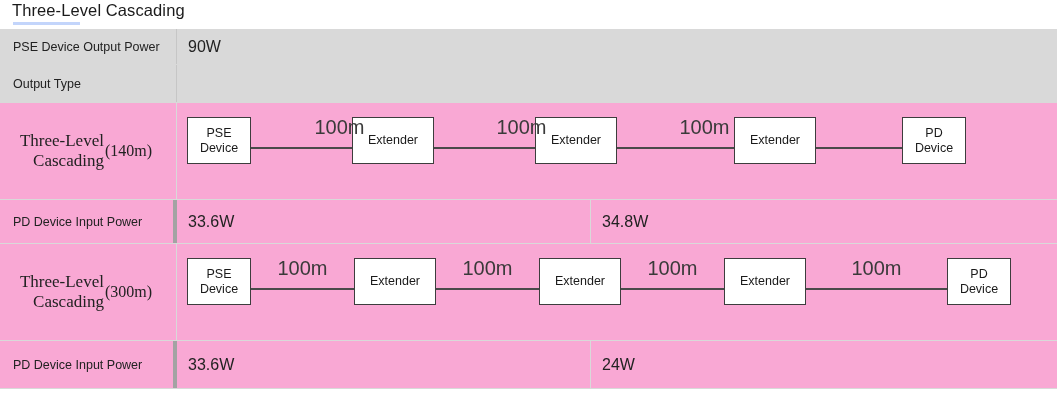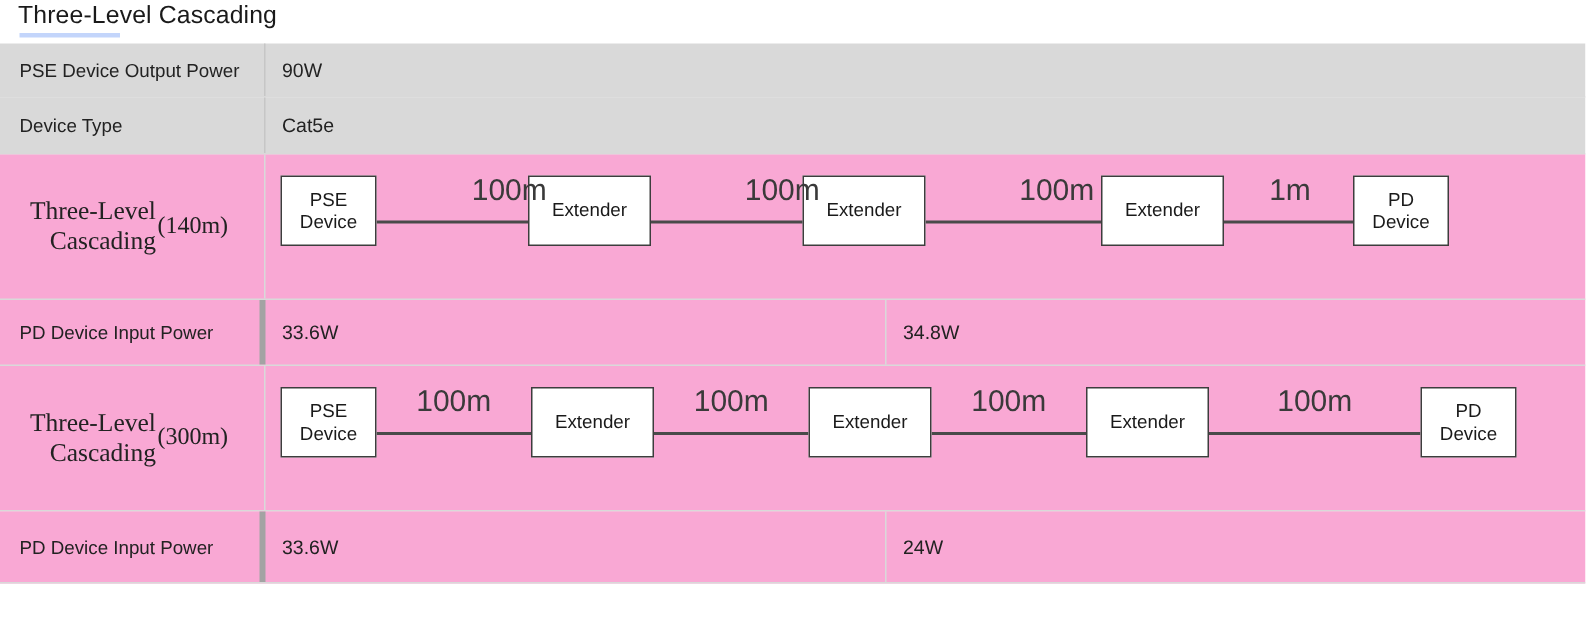"90W" .value-cell { font-size: 13px -> 16px }
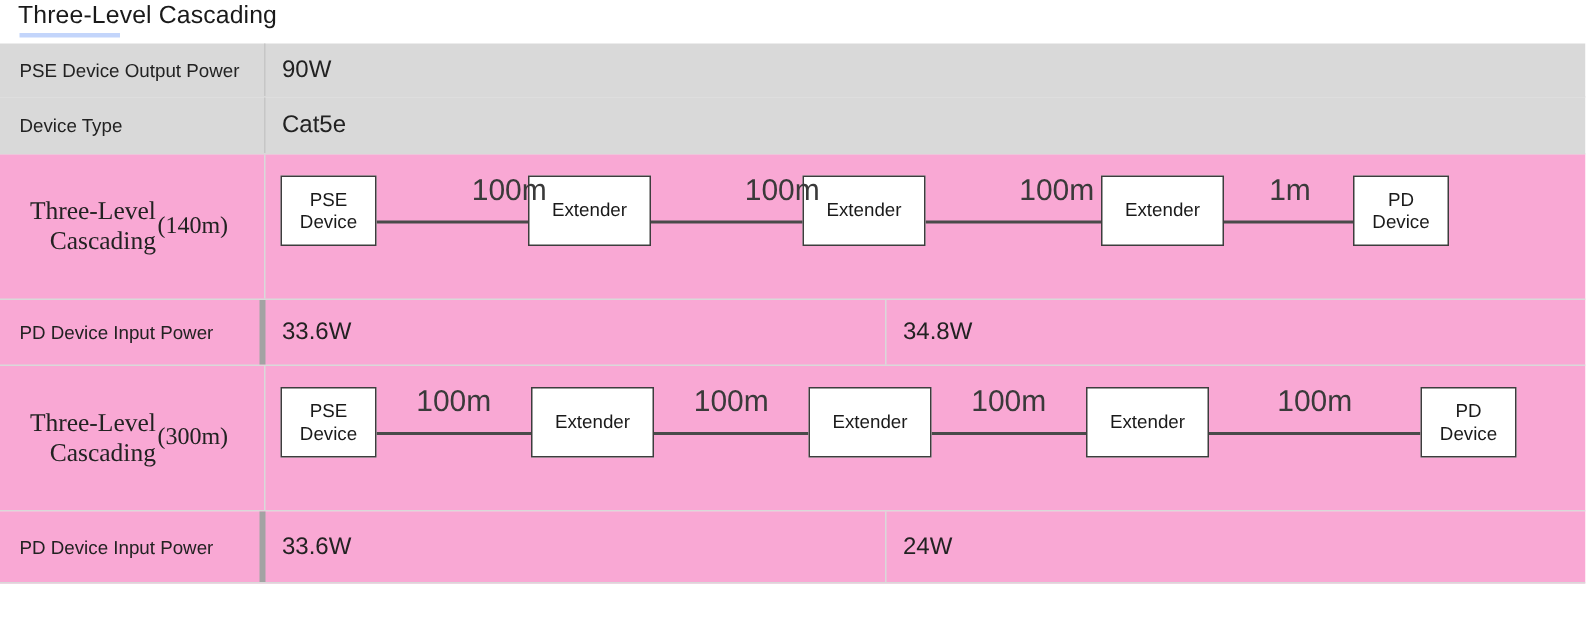"Device Type" div.label-cell { text: Device -> Output }
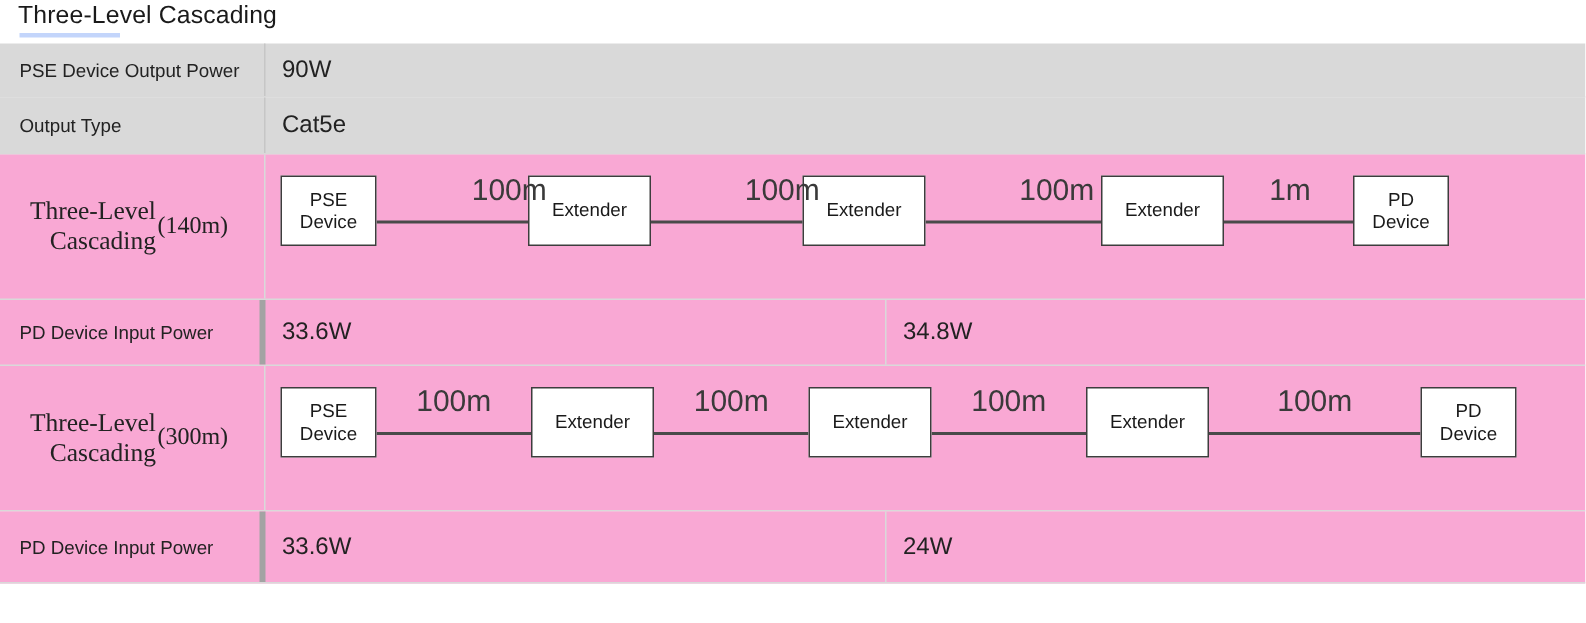"Cat5e" div.value-cell { html: <div>Cat5e</div> -> none }
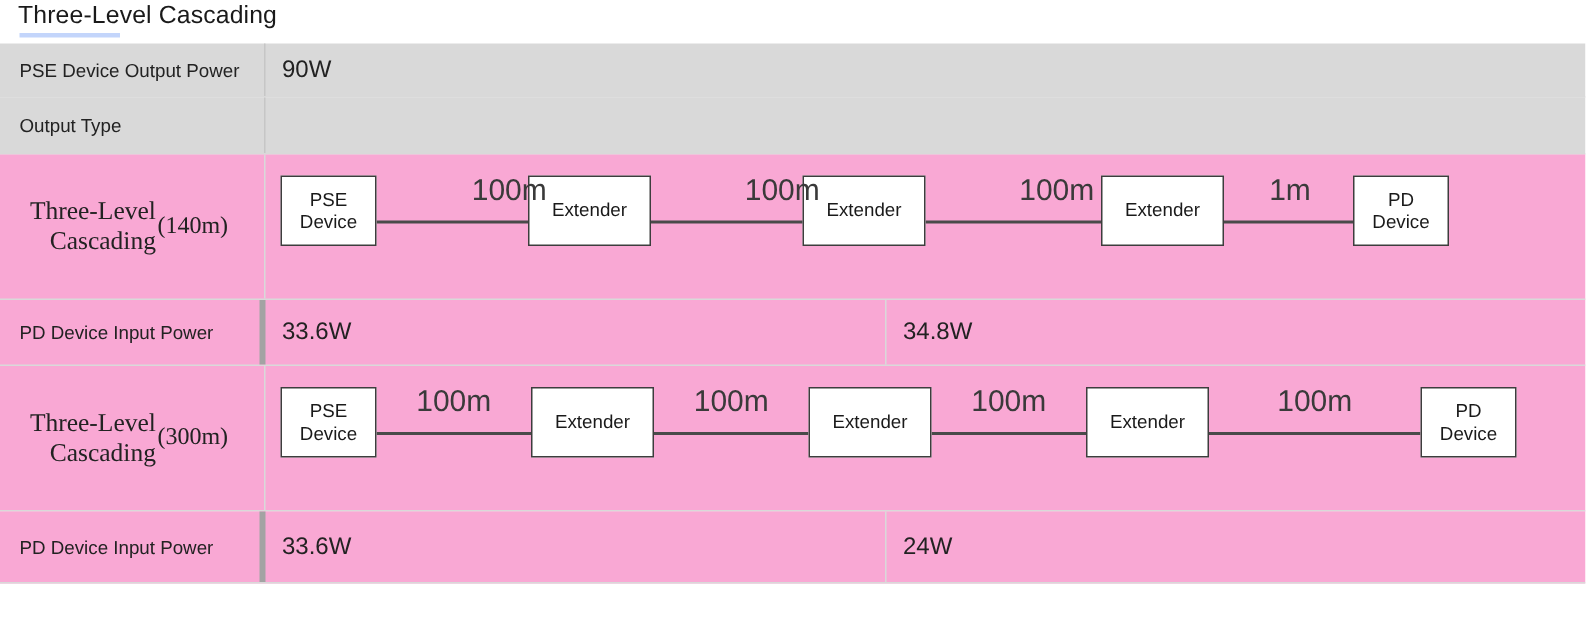"1m" div.link-label { html: <div>1m</div> -> none }
